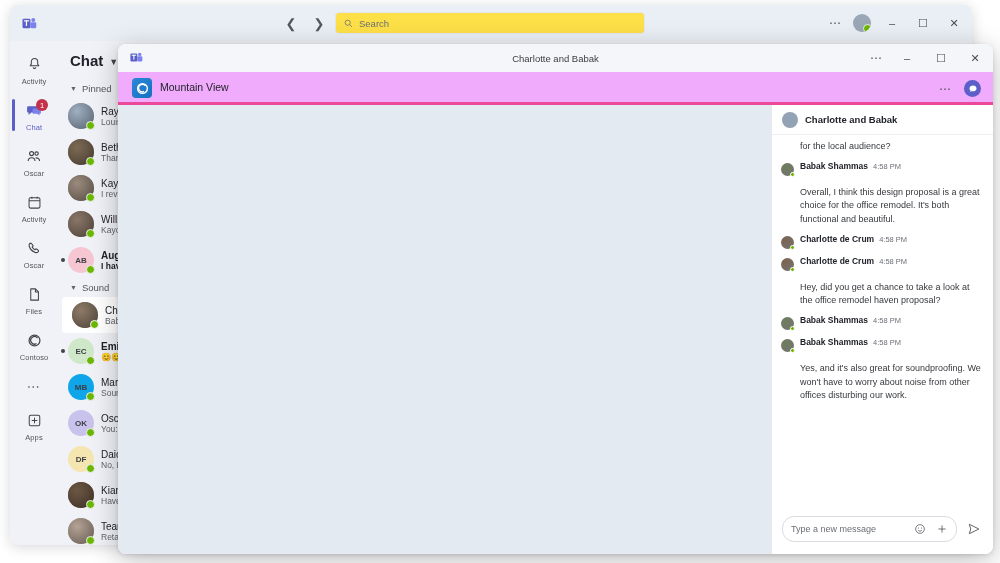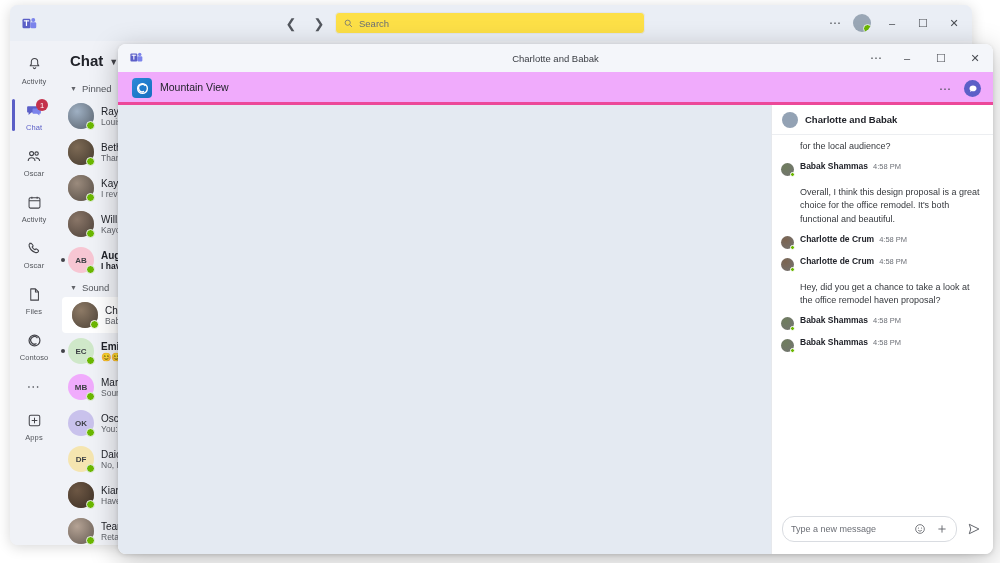"Yes, and it's also great" div.mtext { html: none -> <div>Yes, and it's also great for soundproofing. We won't have to worry about noise from other offices disturbing our work.</div> }
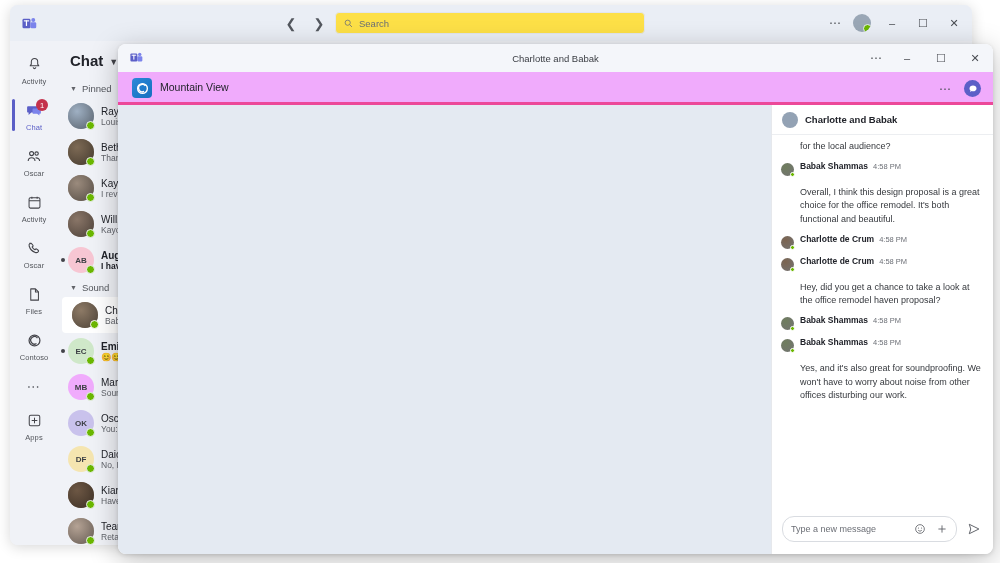"MB" span.av { background: #f0abfc -> #0ea5e9 }
